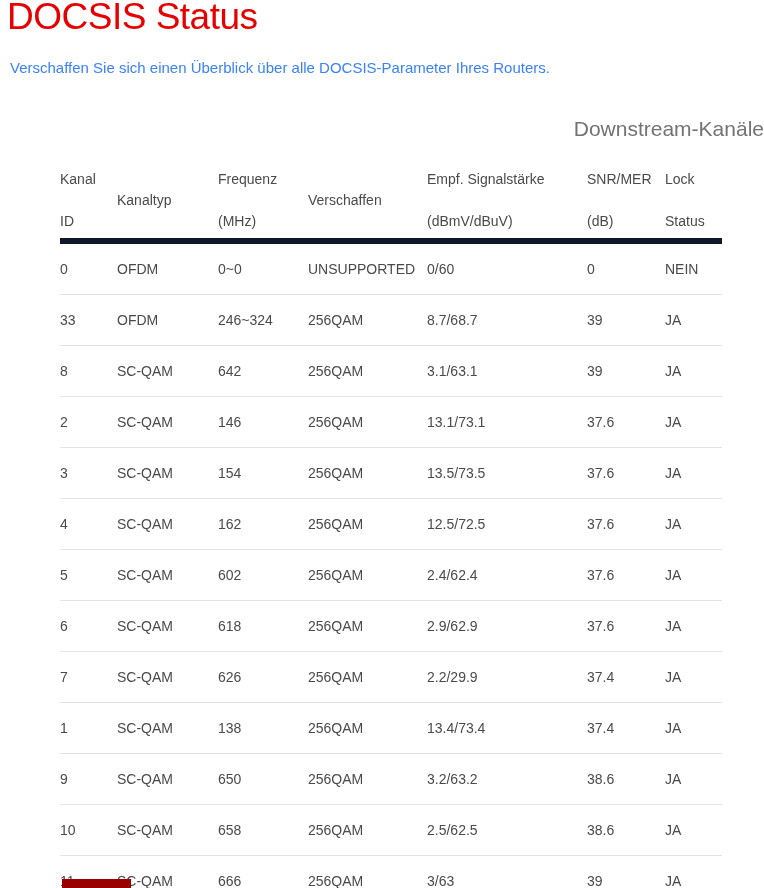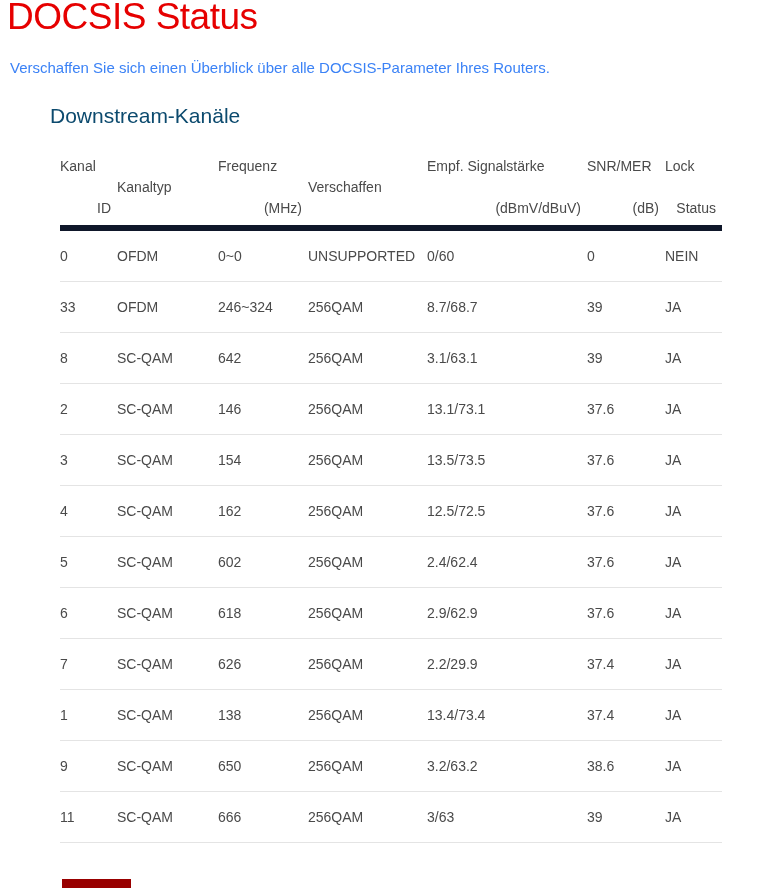"Downstream-Kanäle" .section-heading { color: #0c4a6e -> #737373; margin: 26px 0 0 0 -> 39px 0 0 0; text-align: none -> right }
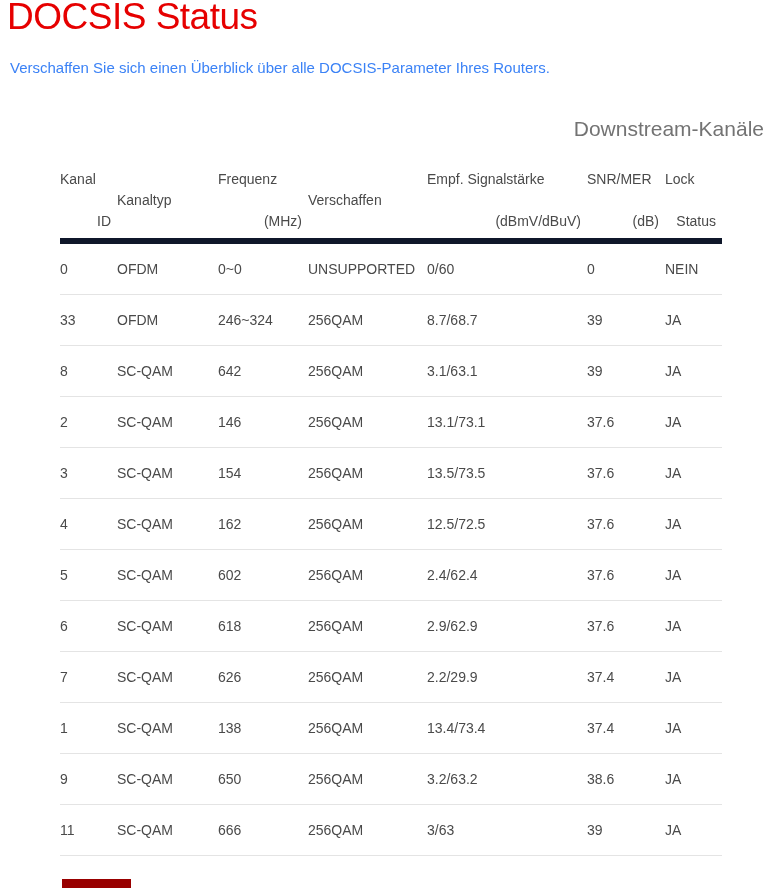"ID" table.channels th .hline + .hline { text-align: right -> none }
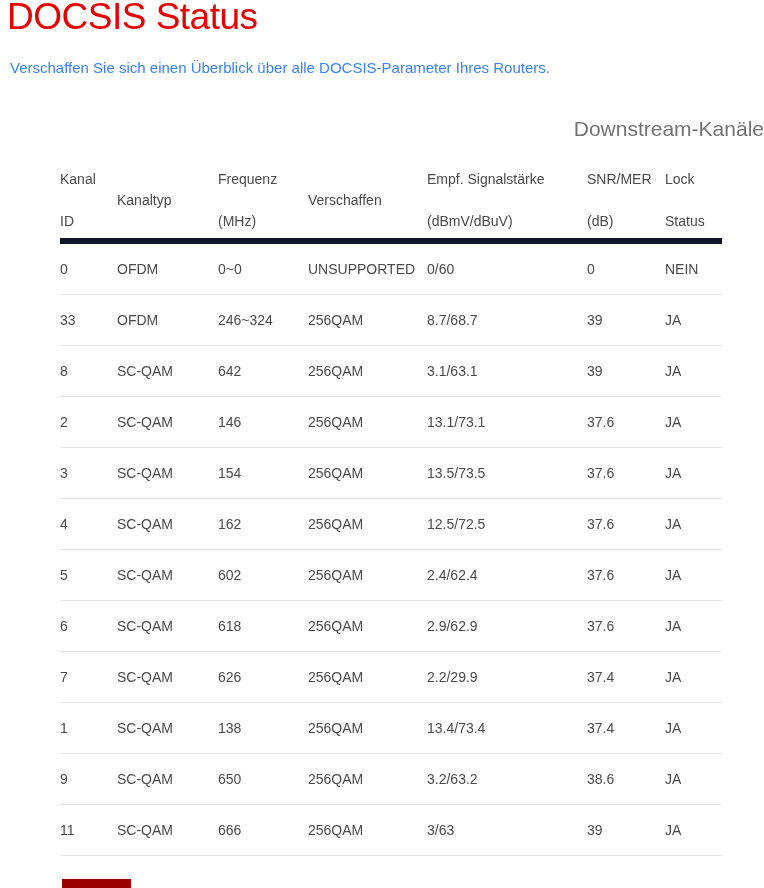"10" tr { html: none -> <tr> <td>10</td> <td>SC-QAM</td> <td>658</td> <td>256QAM</td> <td>2.5/62.5</td> <td>38.6</td> <td>JA</td> </tr> }
